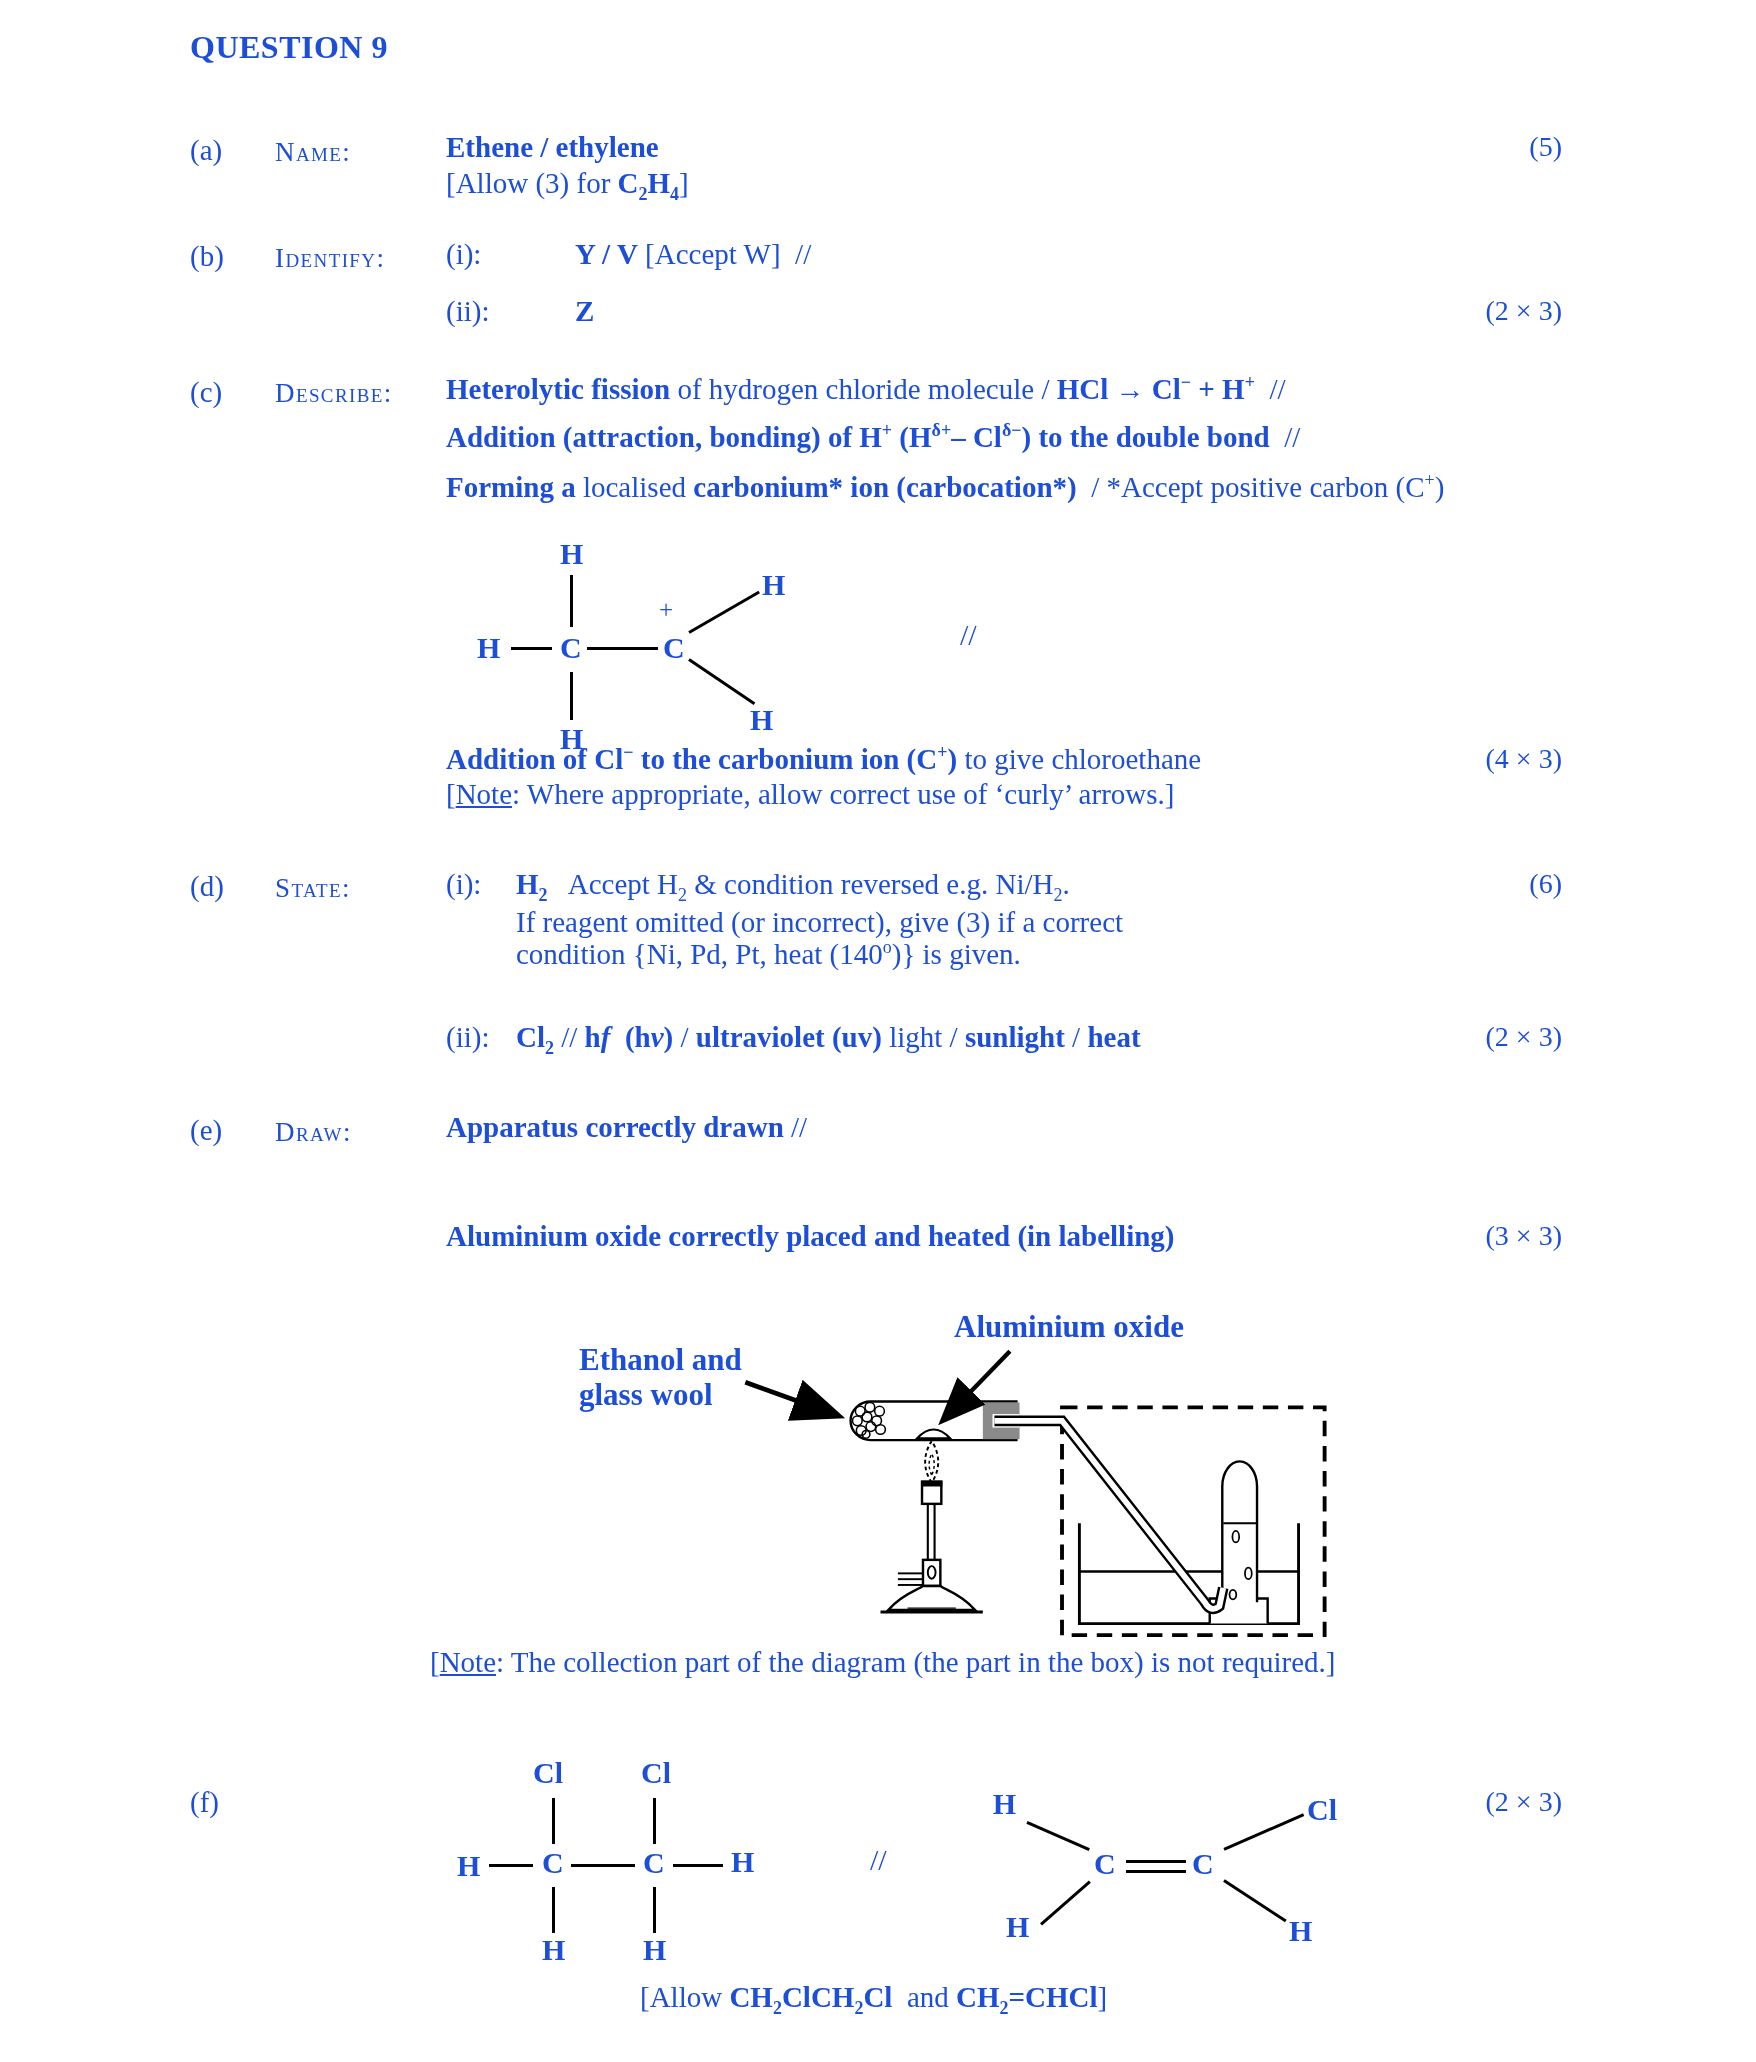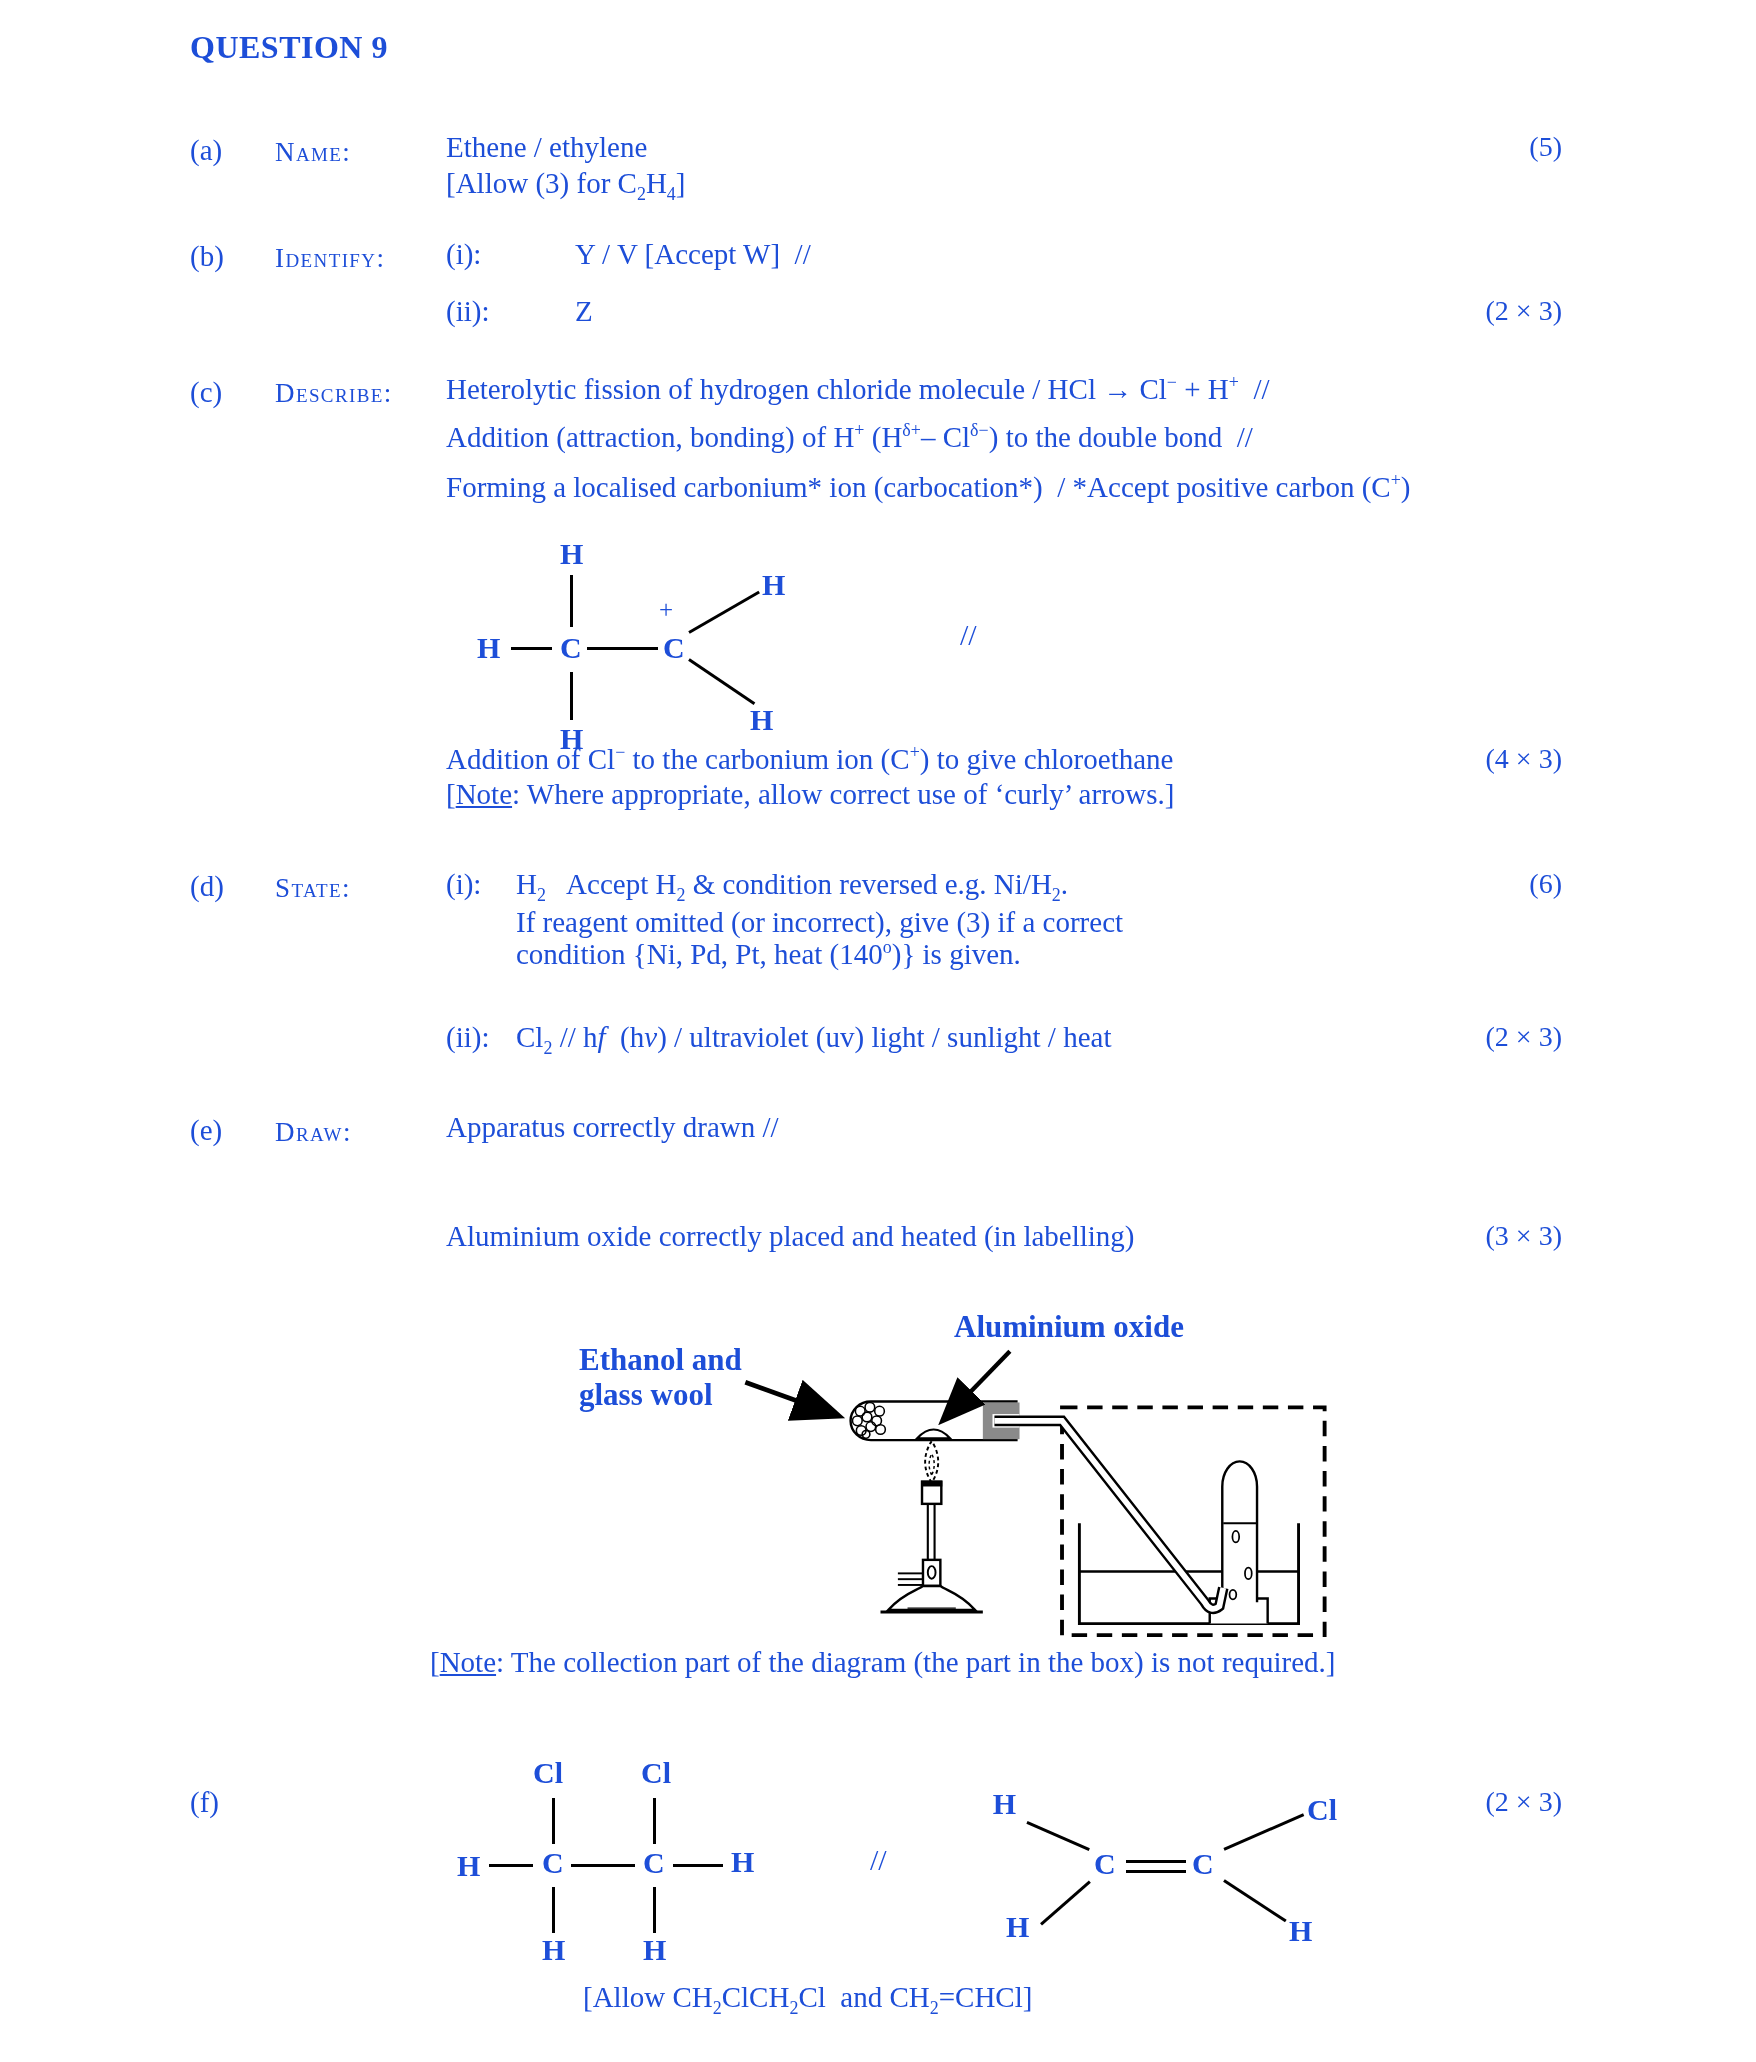"Ethene / ethylene" .b { font-weight: 400 -> 700 }
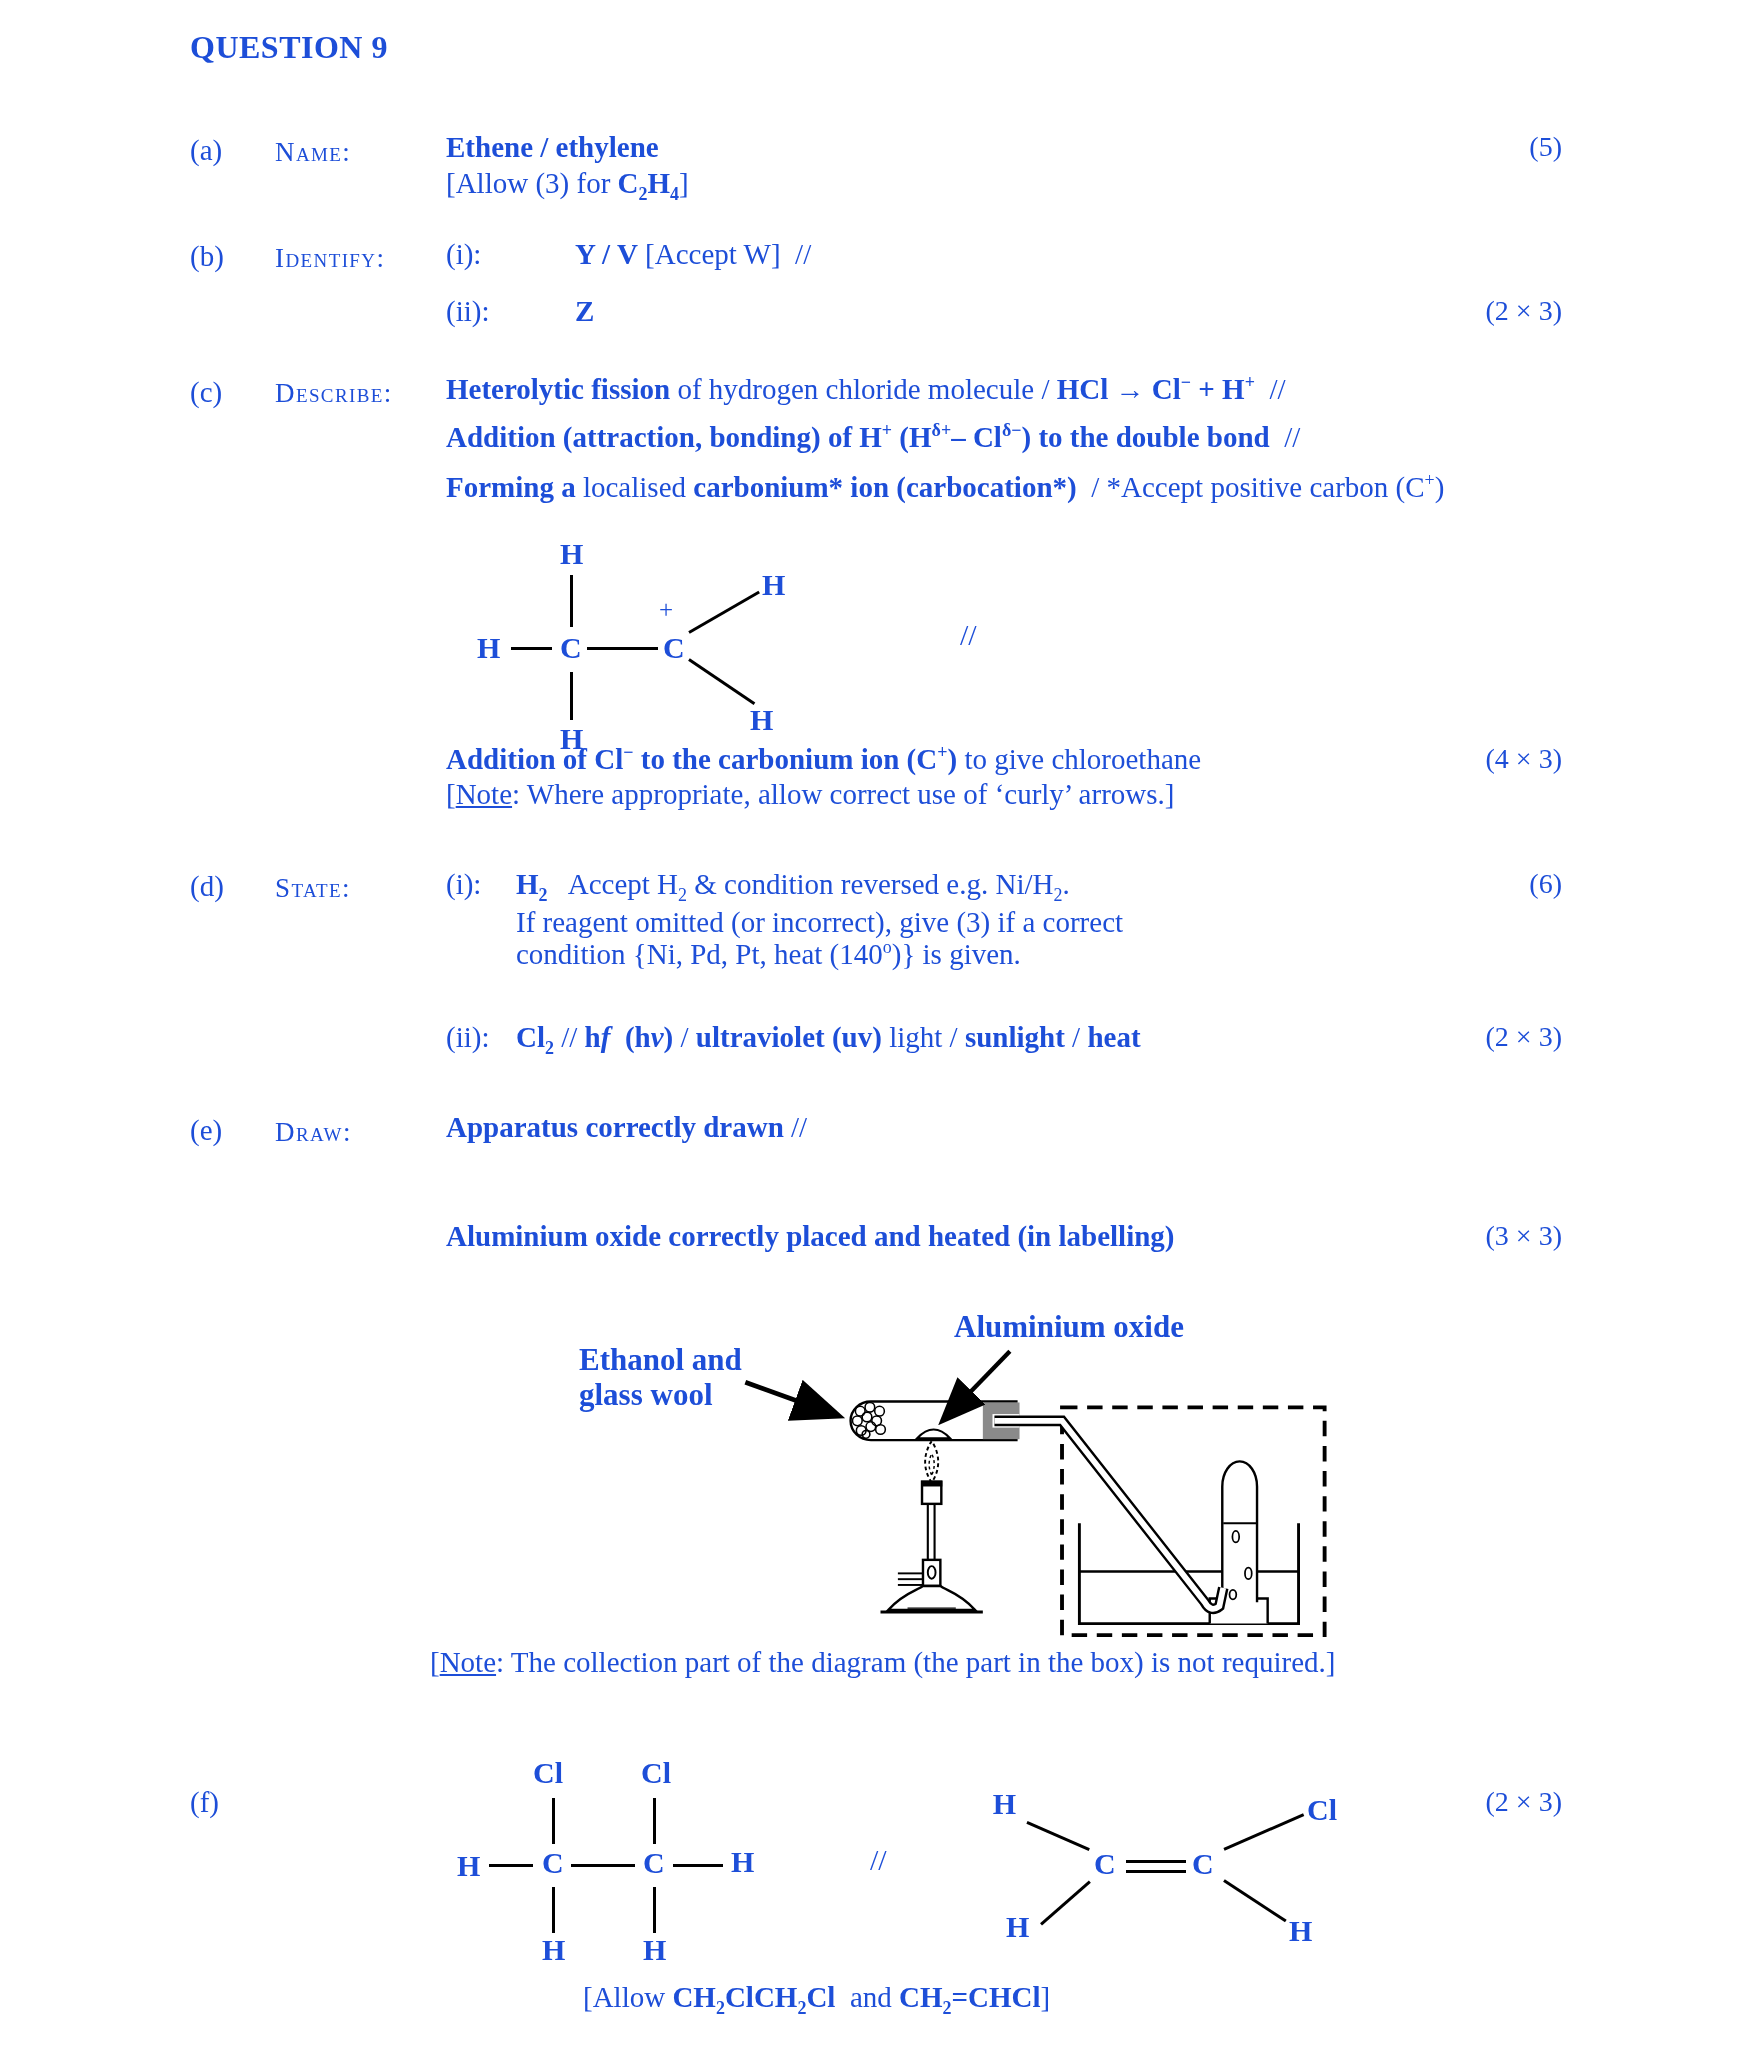"[Allow CH2ClCH2Cl and CH2=CHCl]" div.abs { left: 583px -> 640px }
